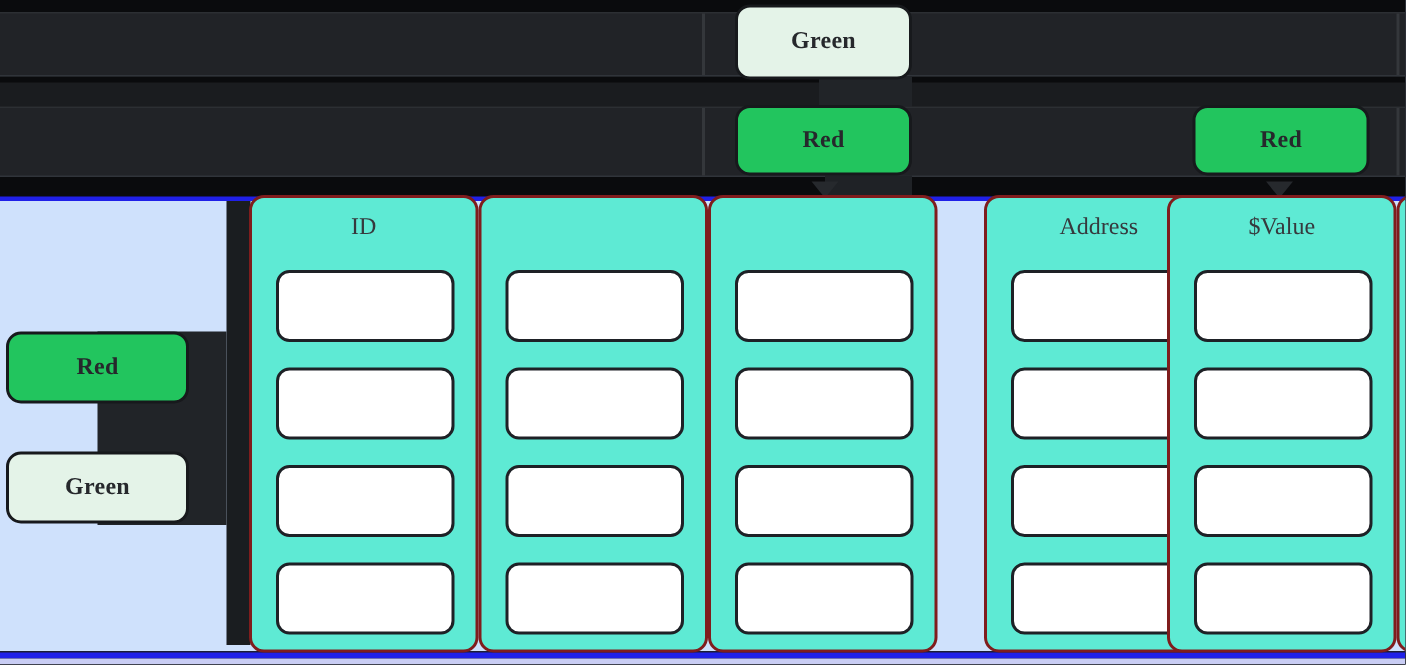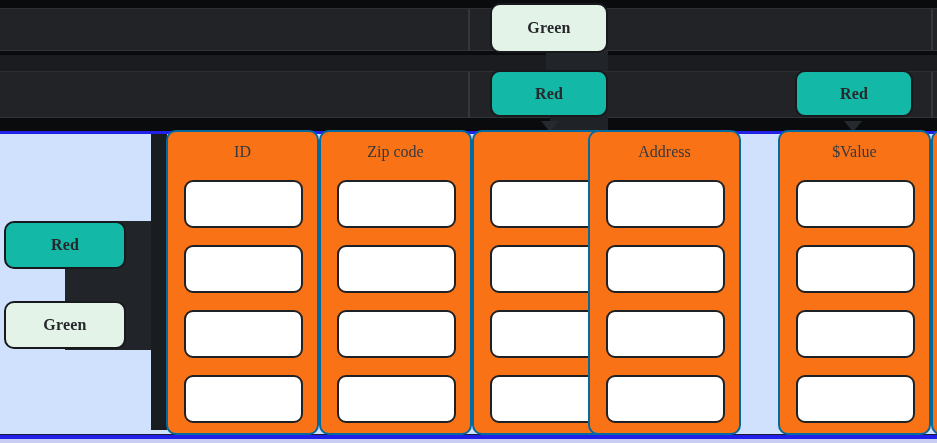"Red" .pink { background: #14b8a6 -> #22c55e }
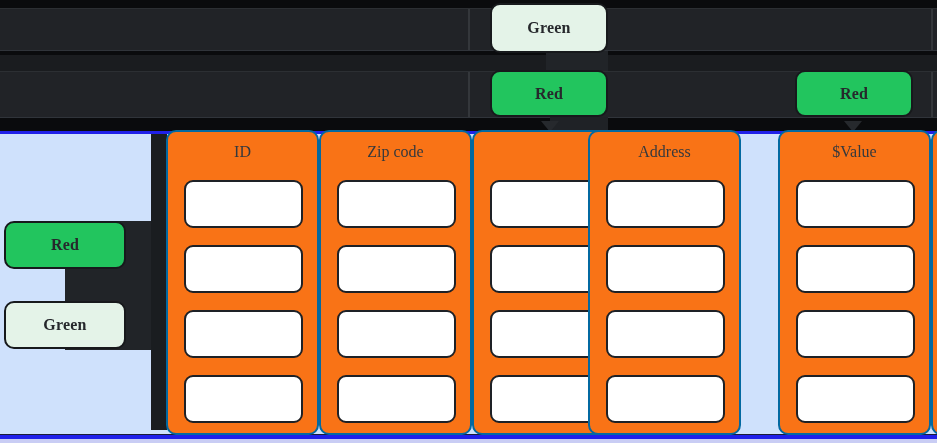"ID" .column { background: #f97316 -> #5eead4; border: 2px solid #0369a1 -> 2px solid #7f1d1d }
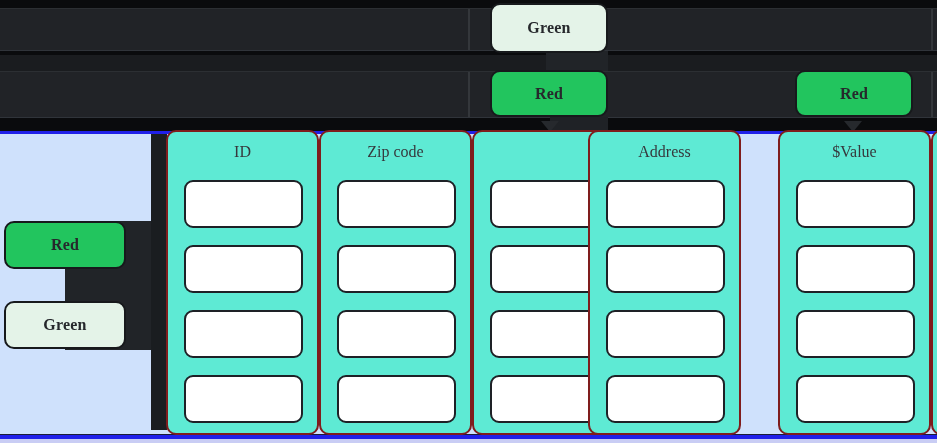"Zip code" span.col-header { html: <span>Zip code</span> -> none }
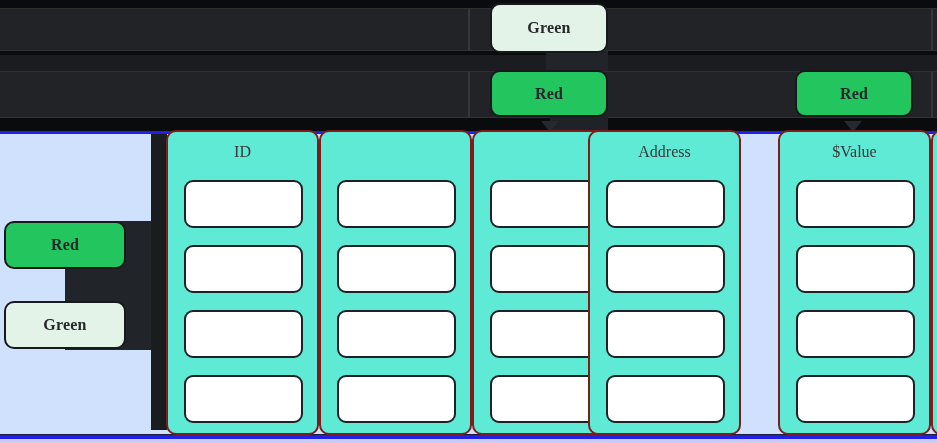"Address" div.column { left: 588px -> 656px }
